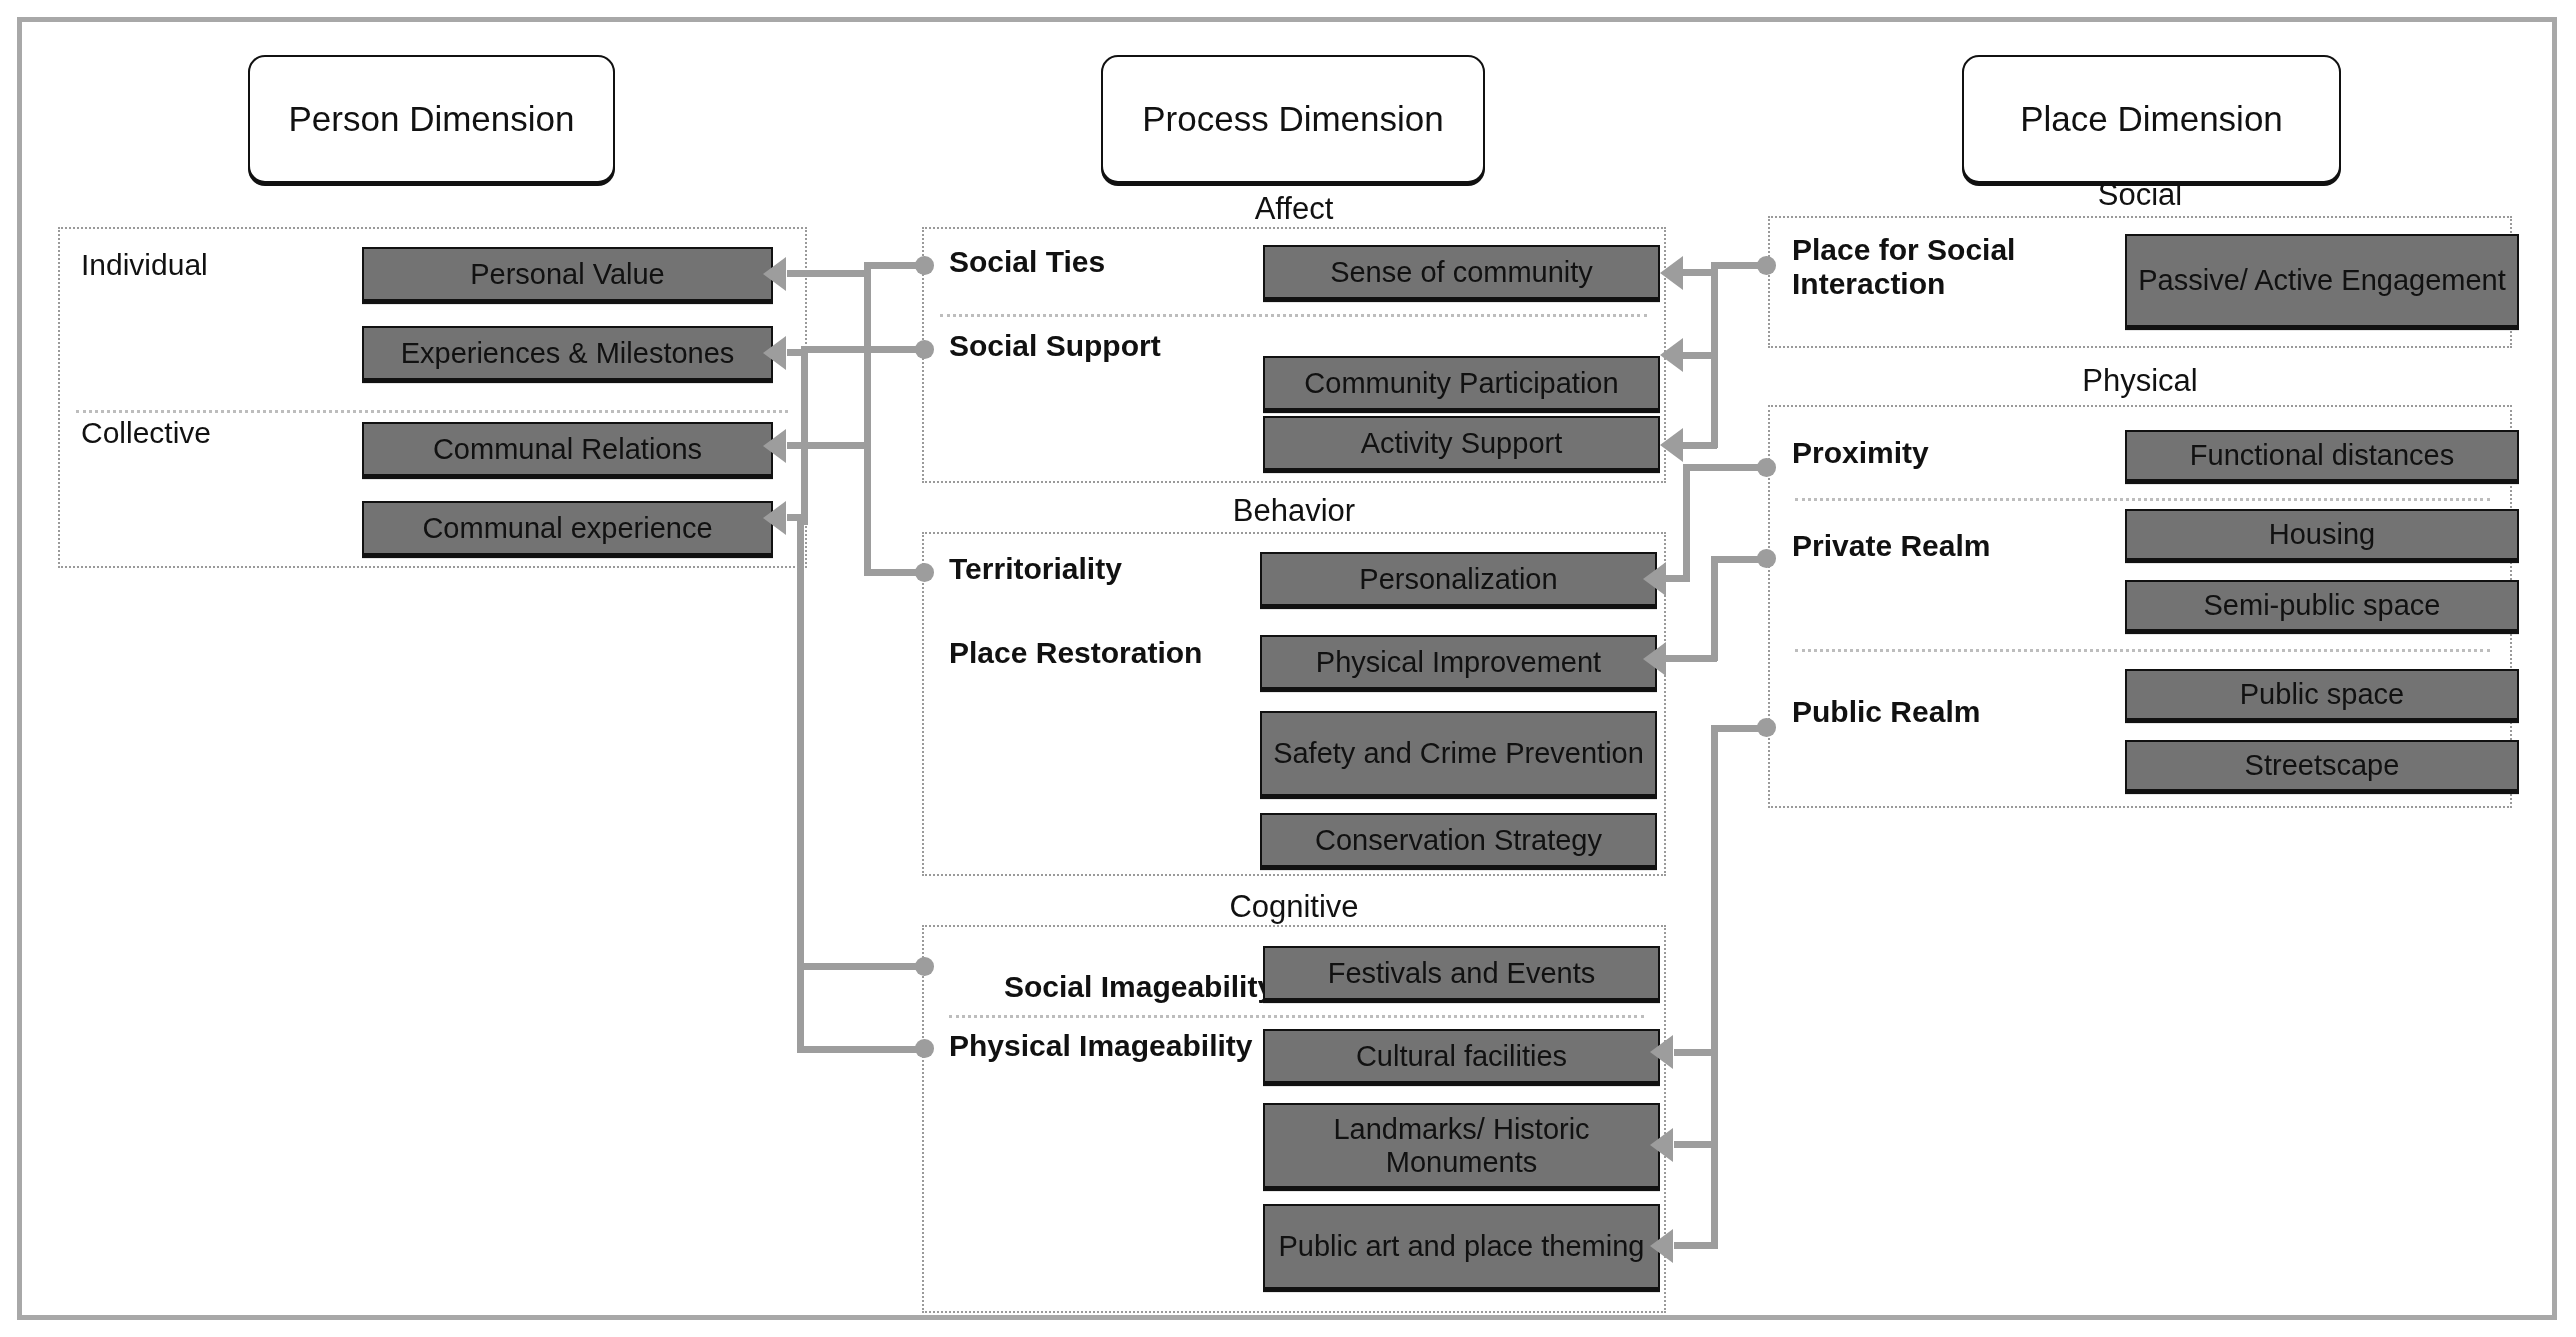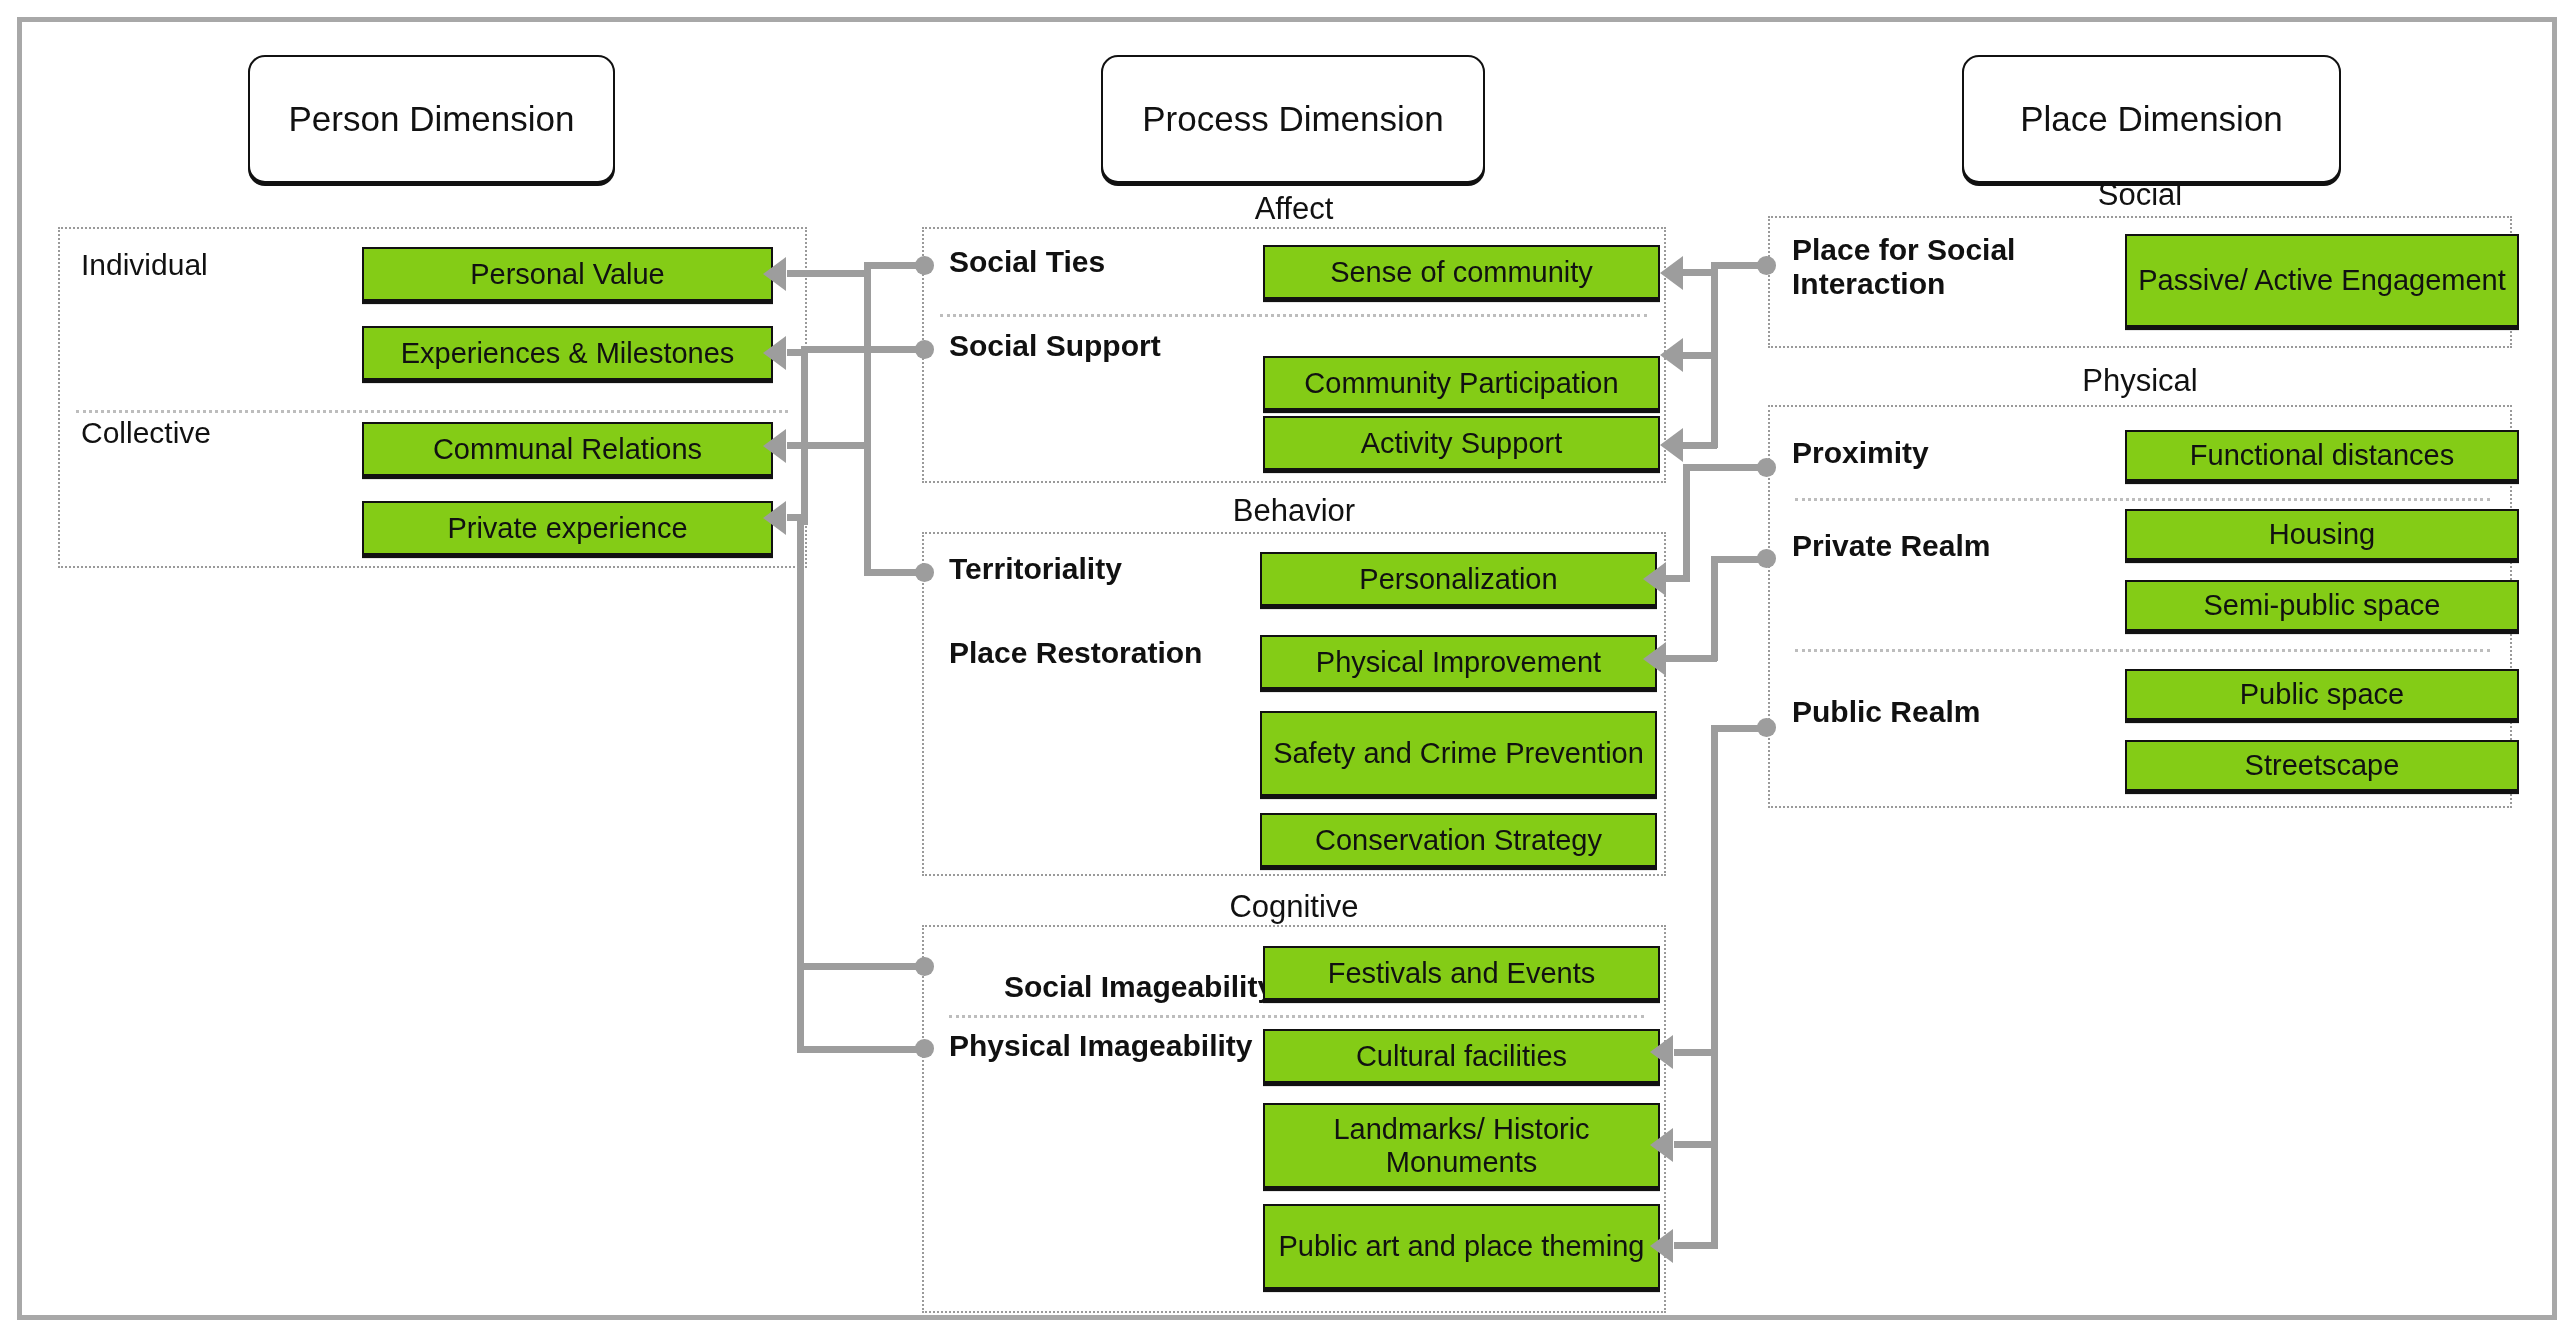"Personal Value" .node { background: #84cc16 -> #737373 }
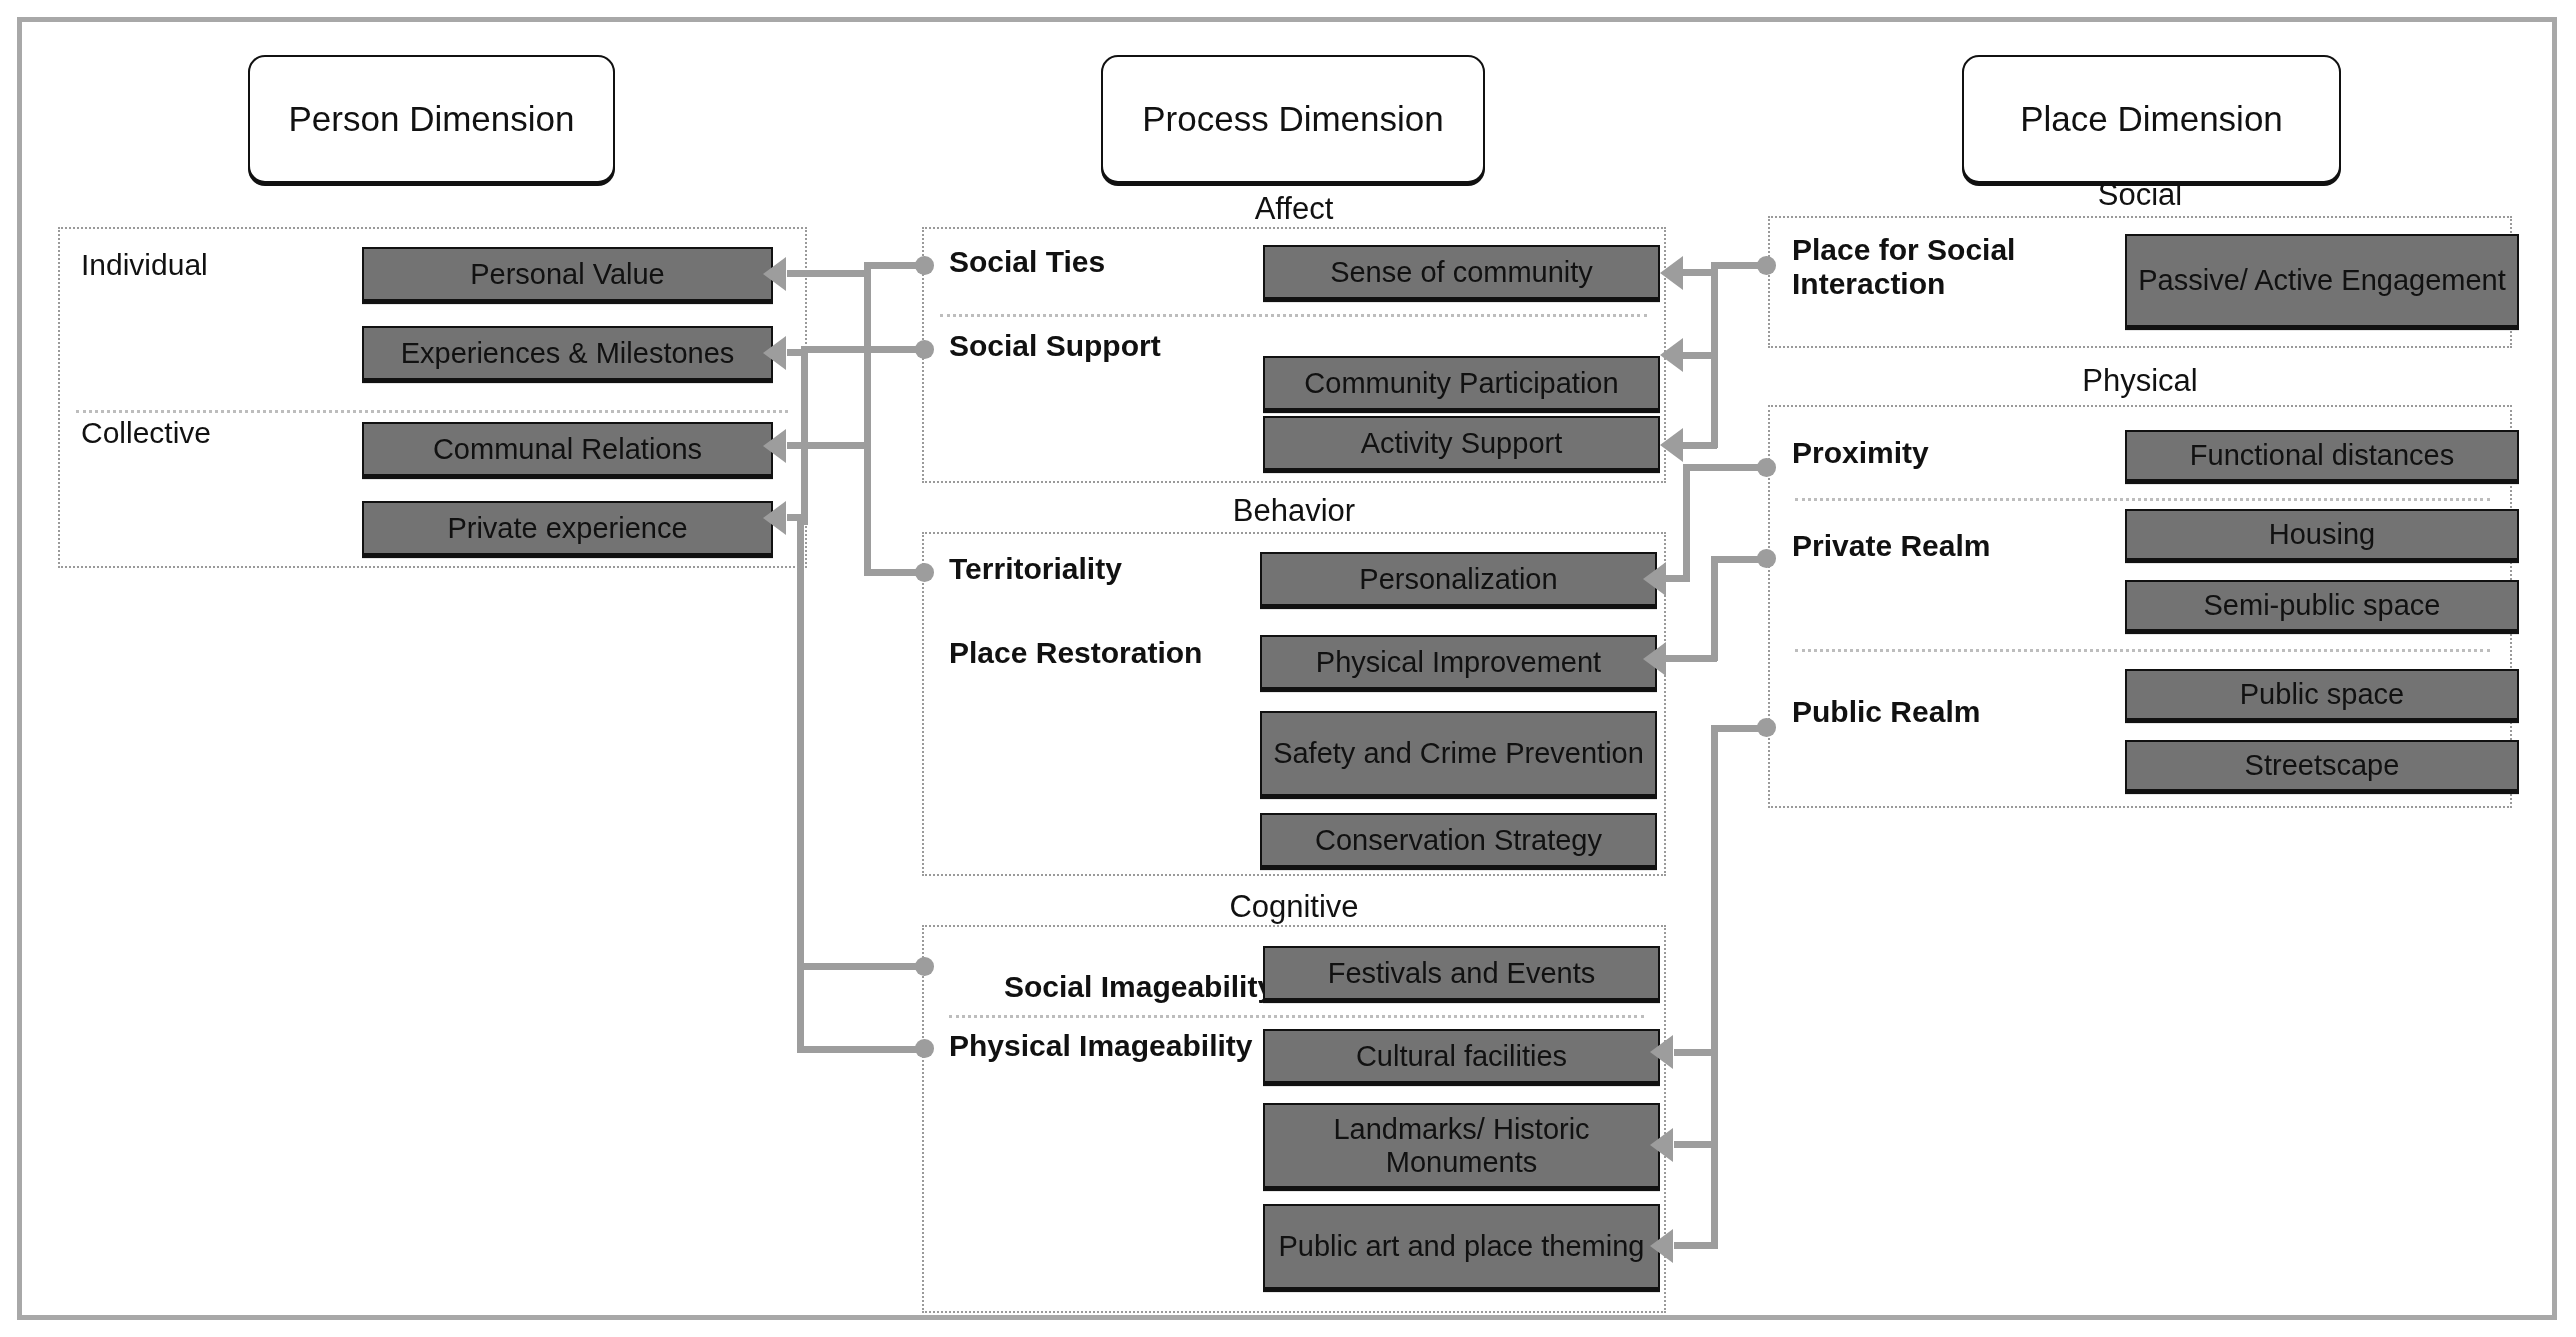"Private experience" div.node { text: Private -> Communal }
